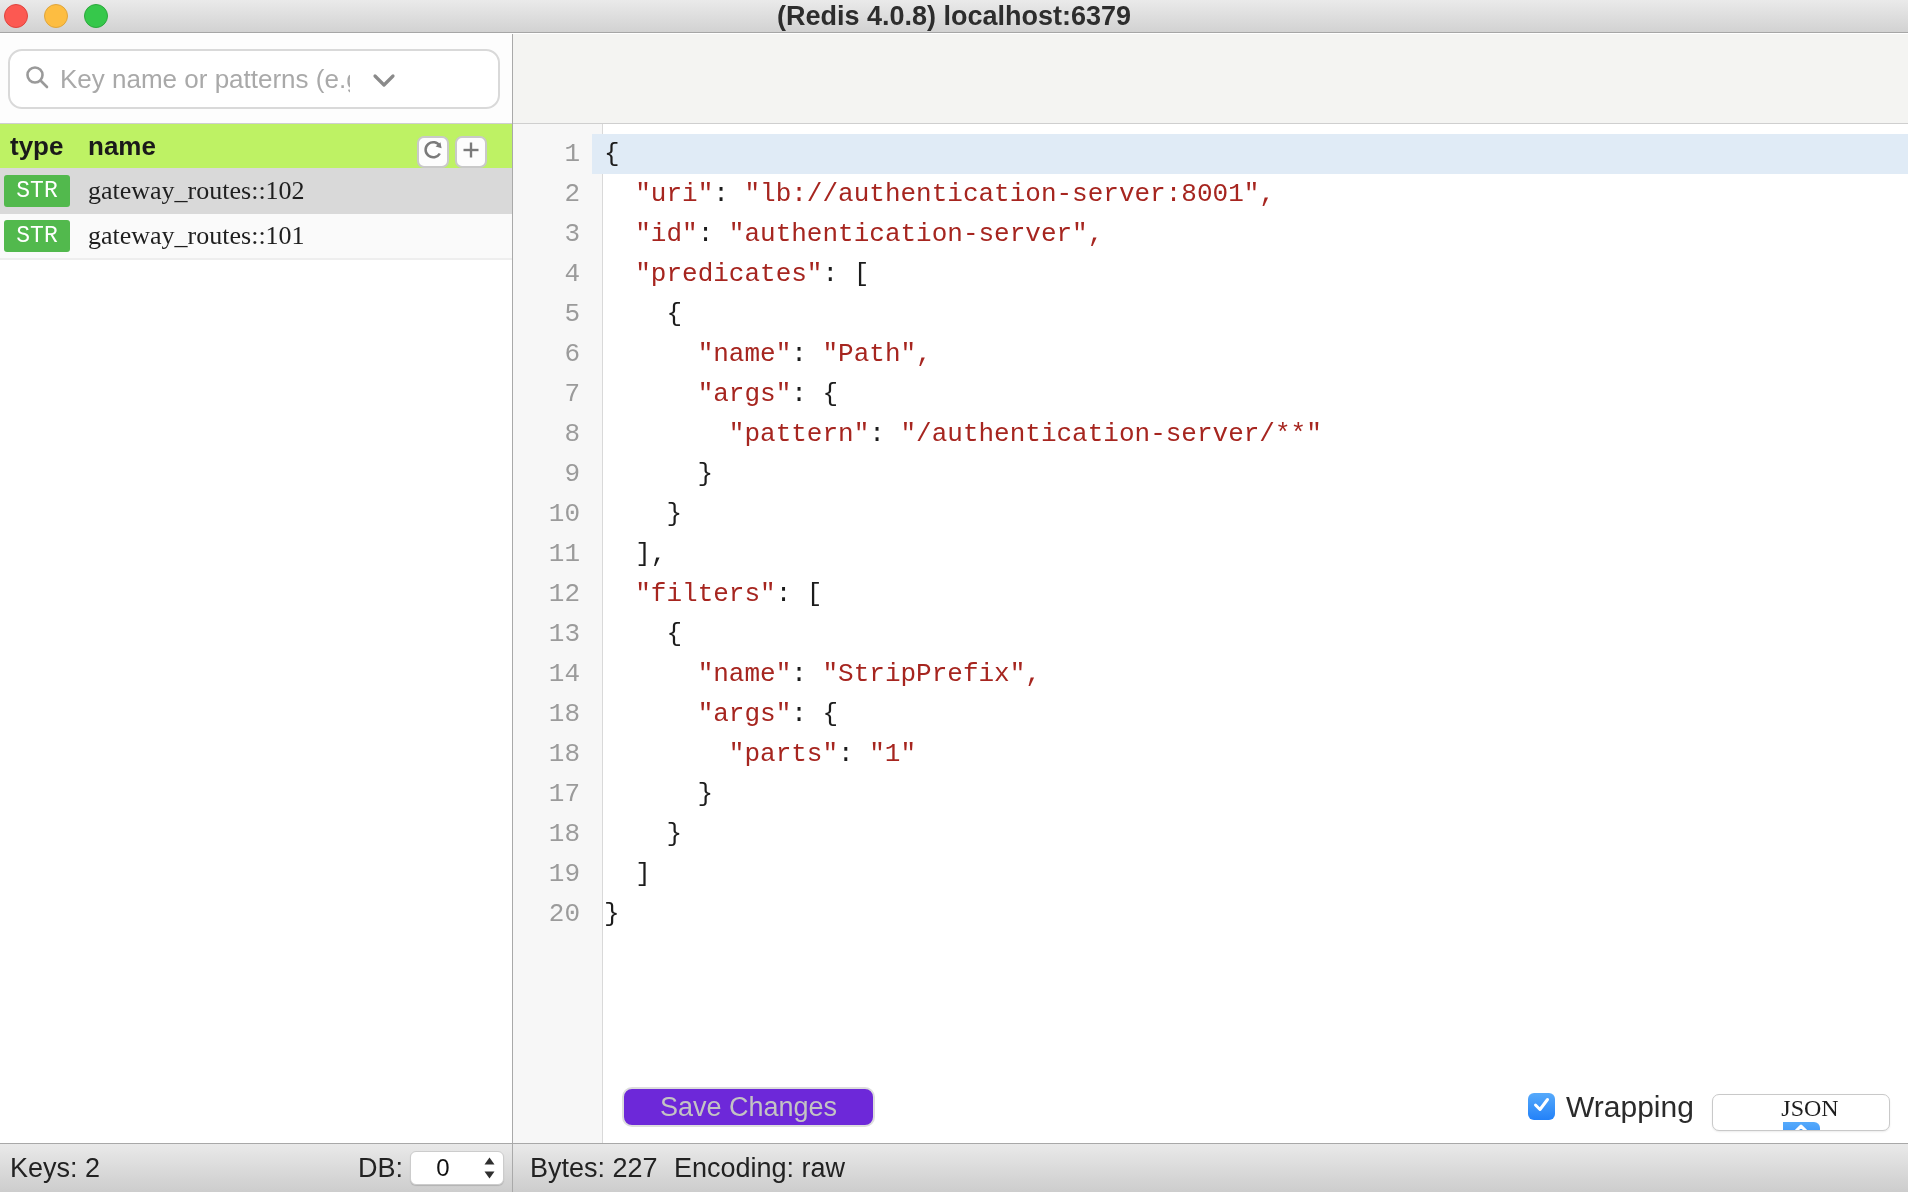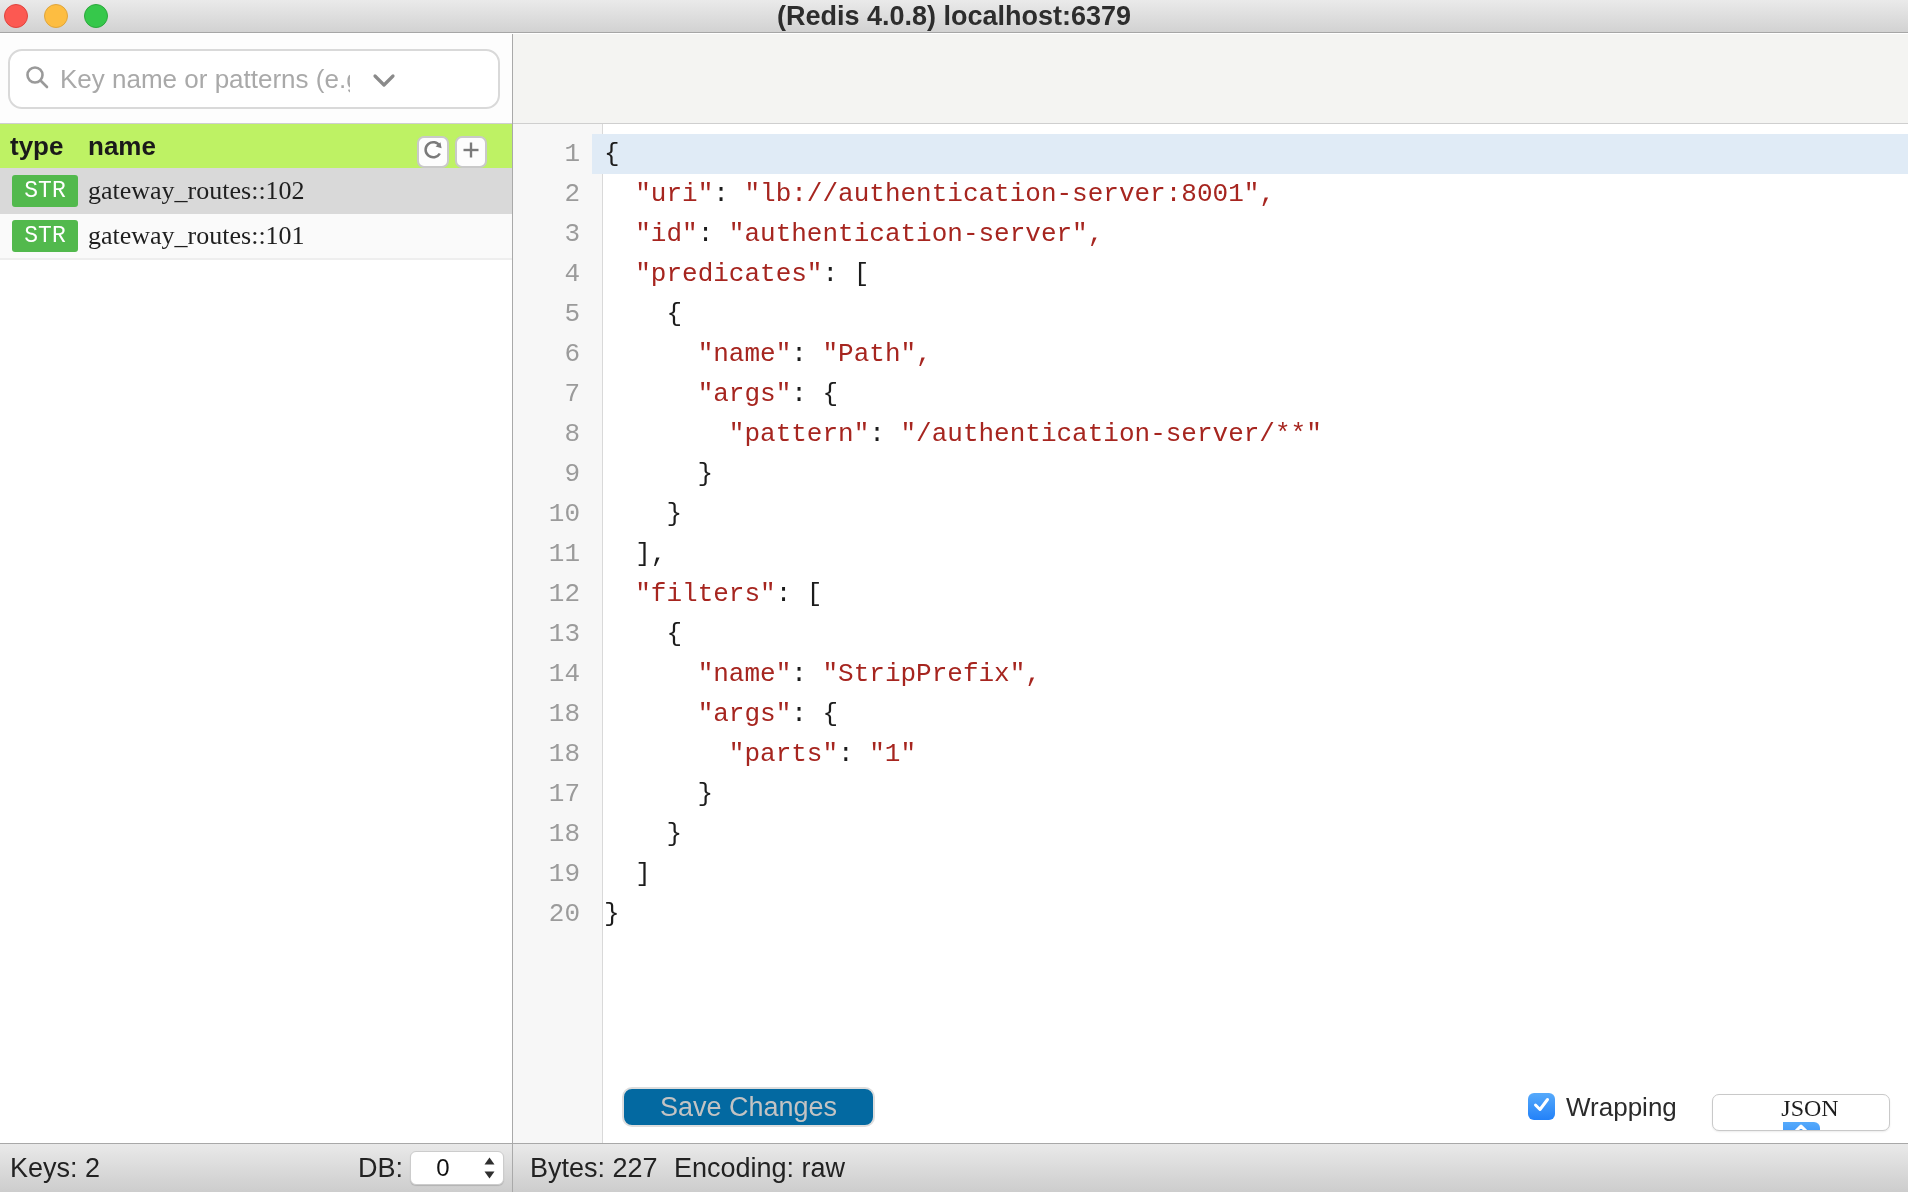"STR" .type-badge { margin-left: 12px -> 4px }
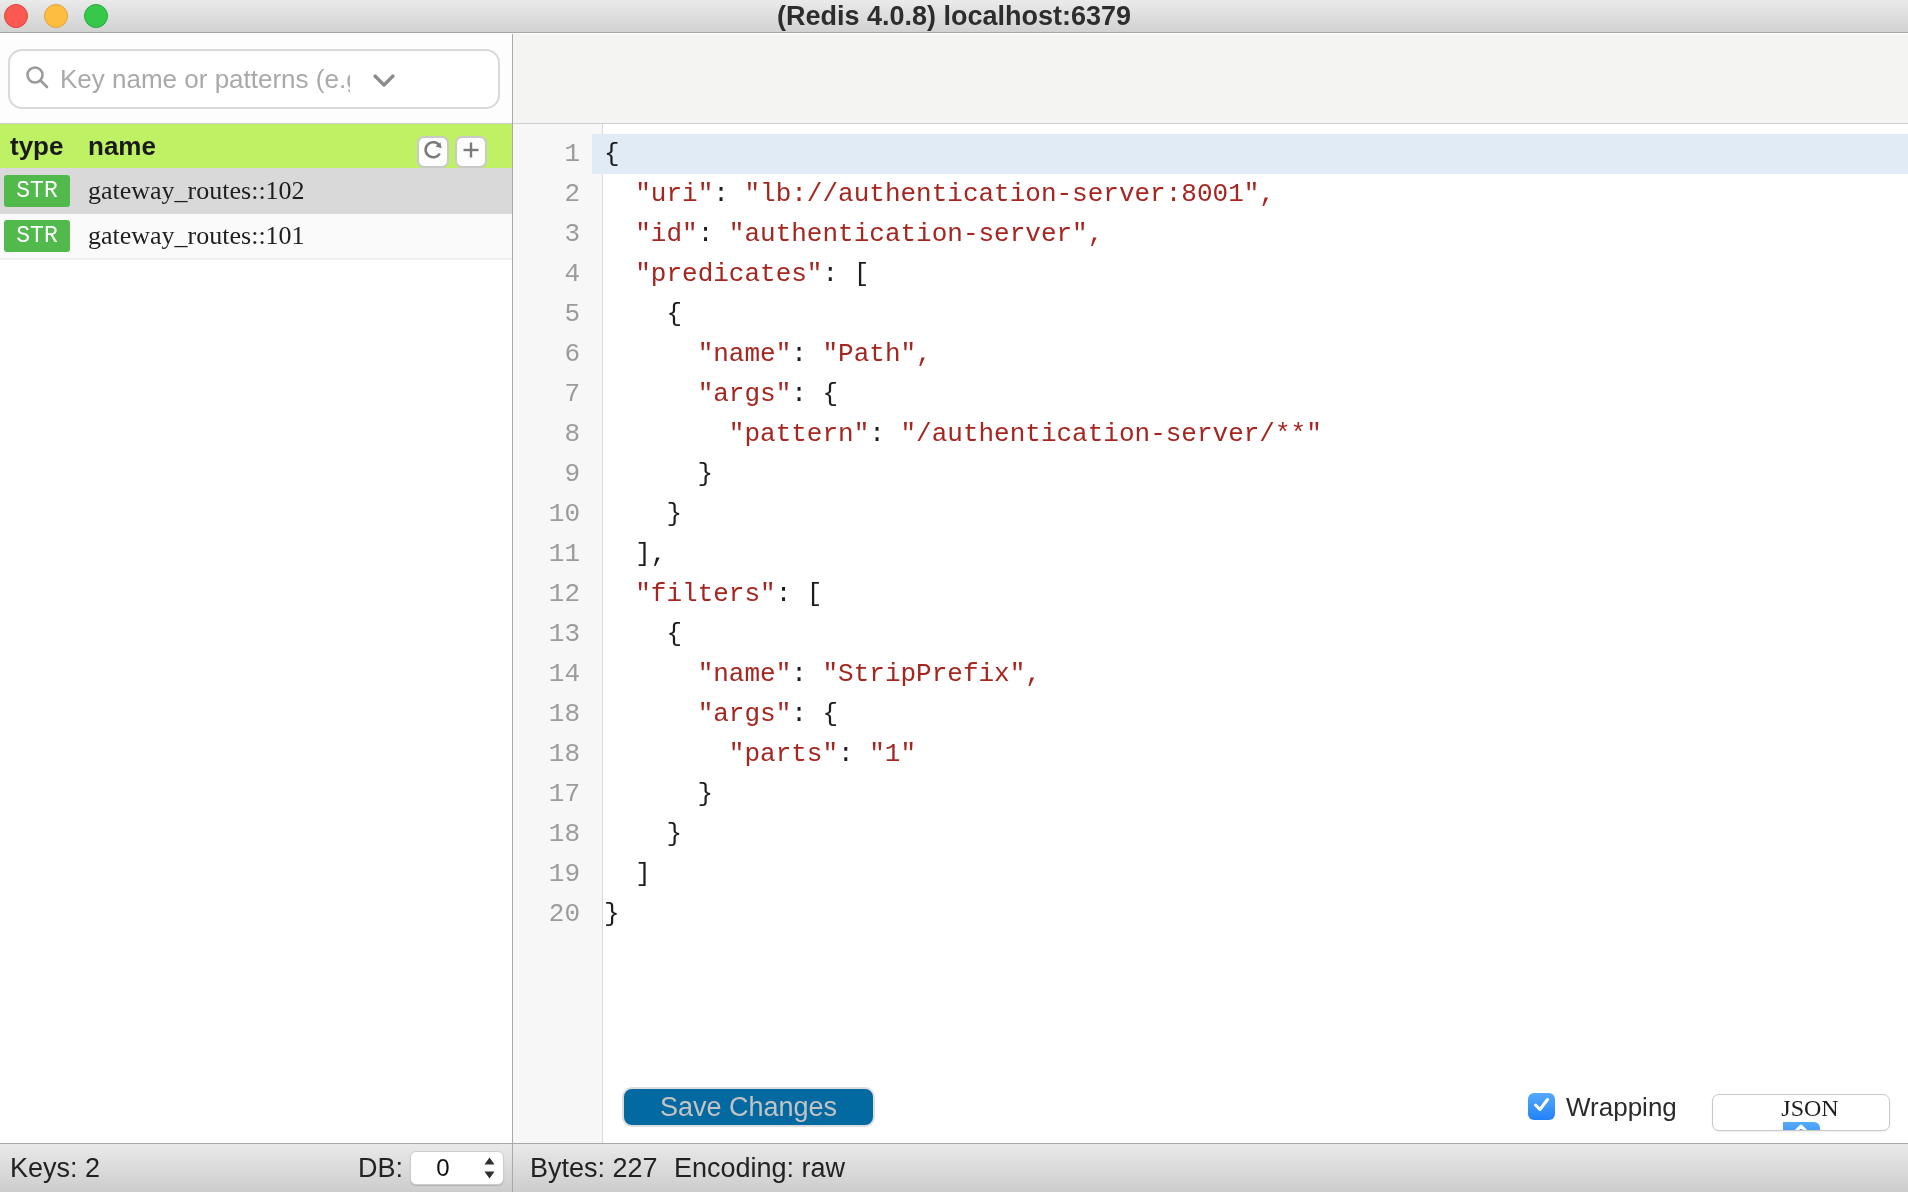"Save Changes" .save-btn { background: #0369a1 -> #6d28d9 }
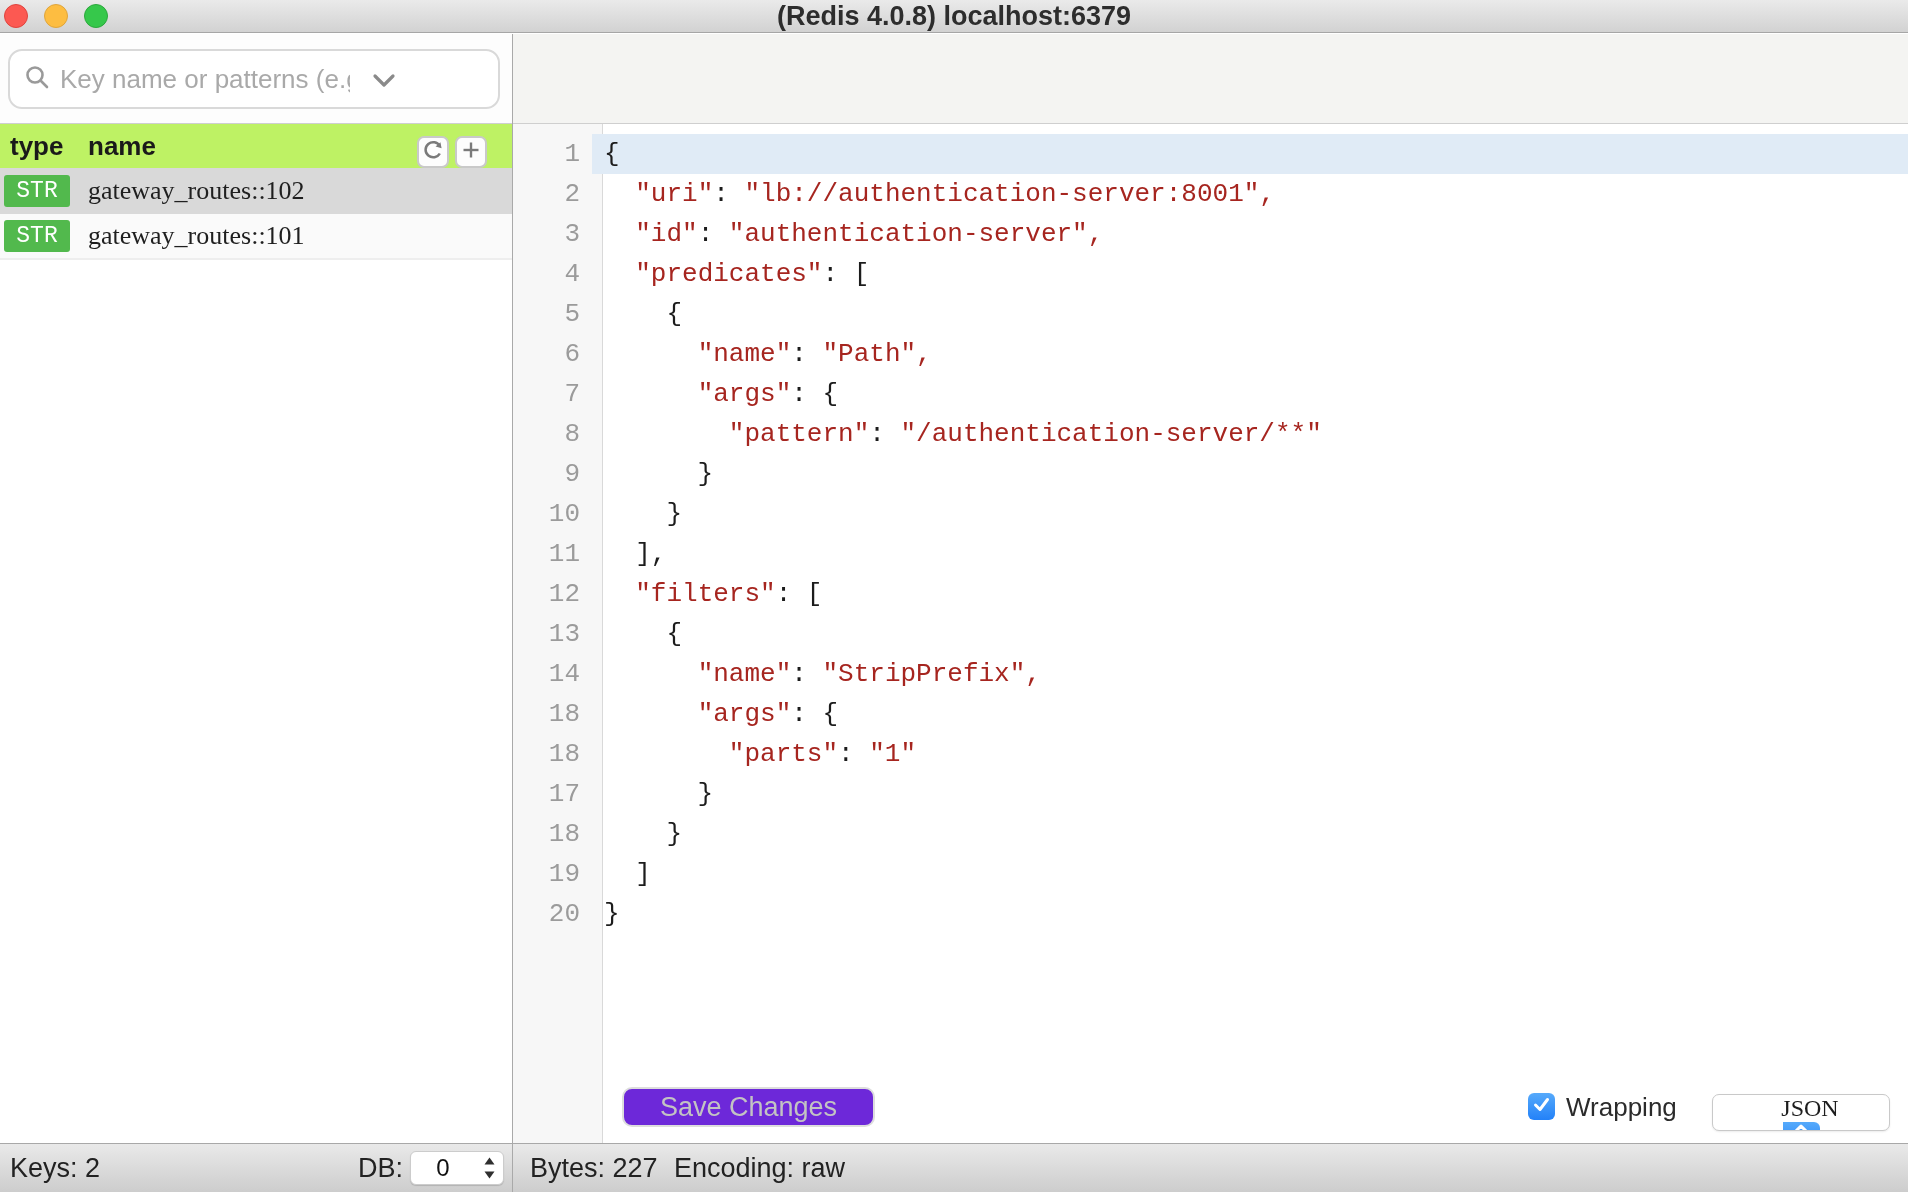"Wrapping" .wrap-label { font-size: 26px -> 30px }
